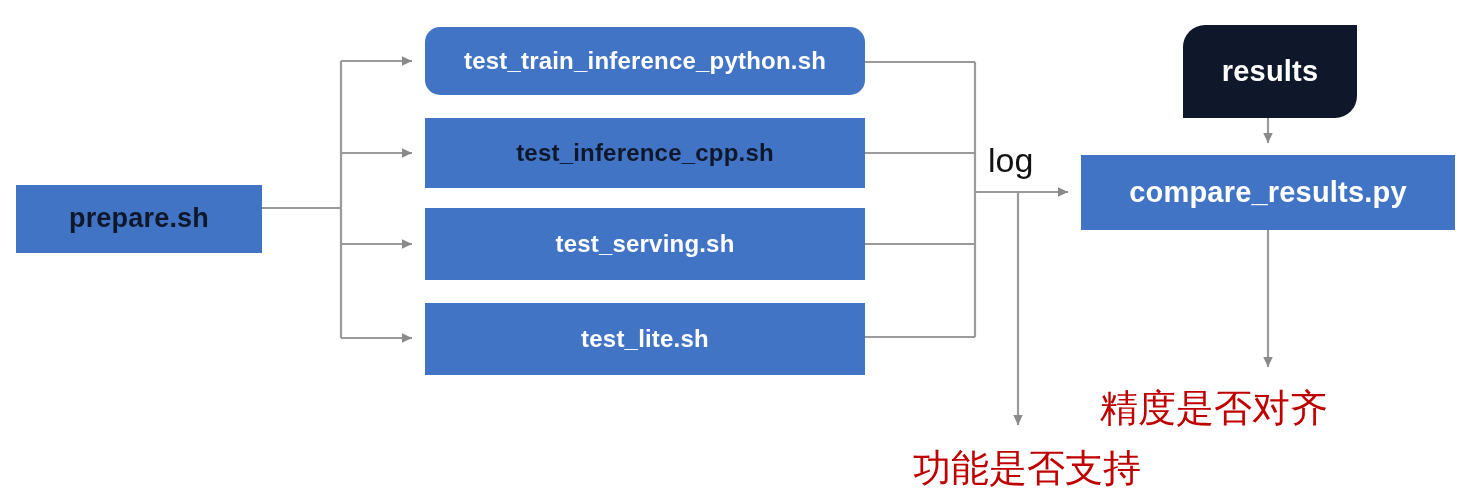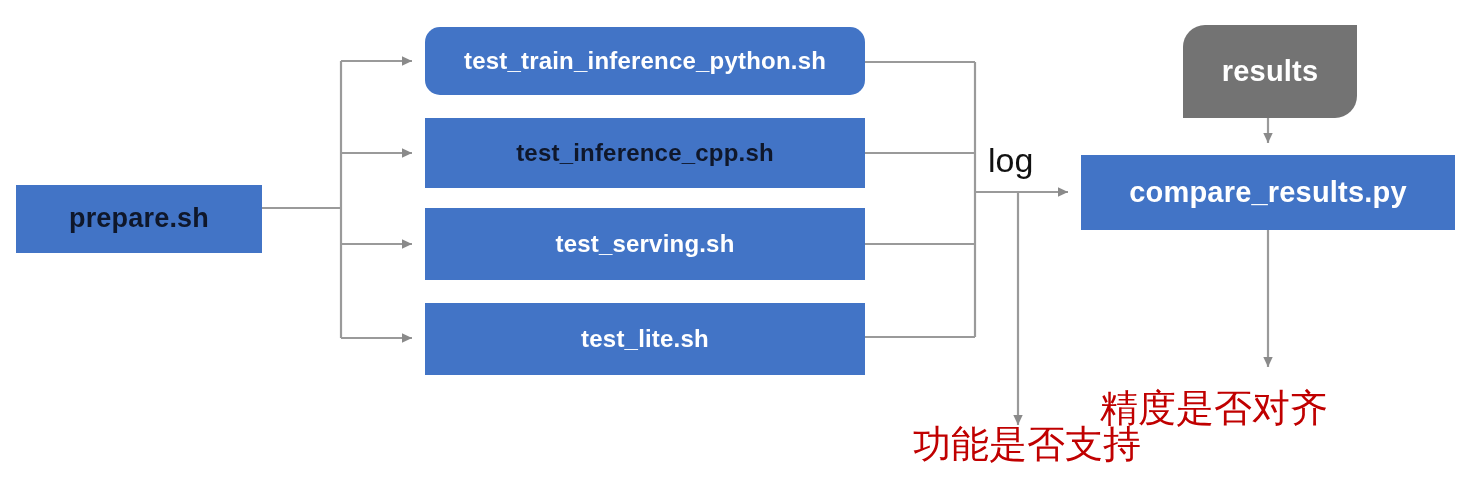"results" div.node { background: #737373 -> #0f172a }
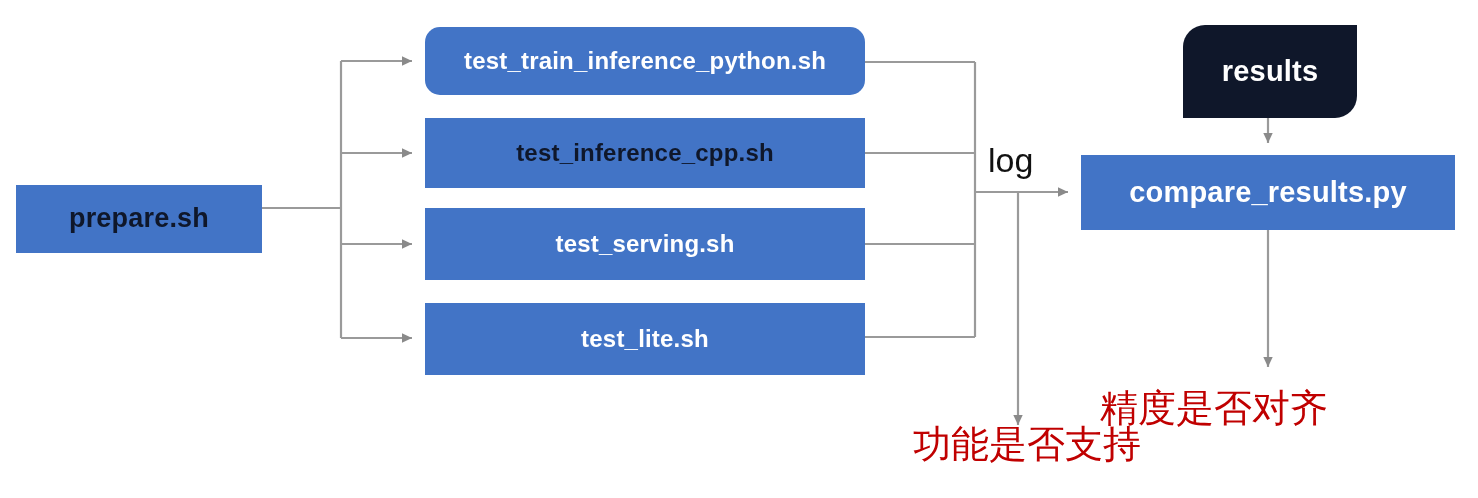"功能是否支持" div.cn-label { top: 419px -> 443px }
